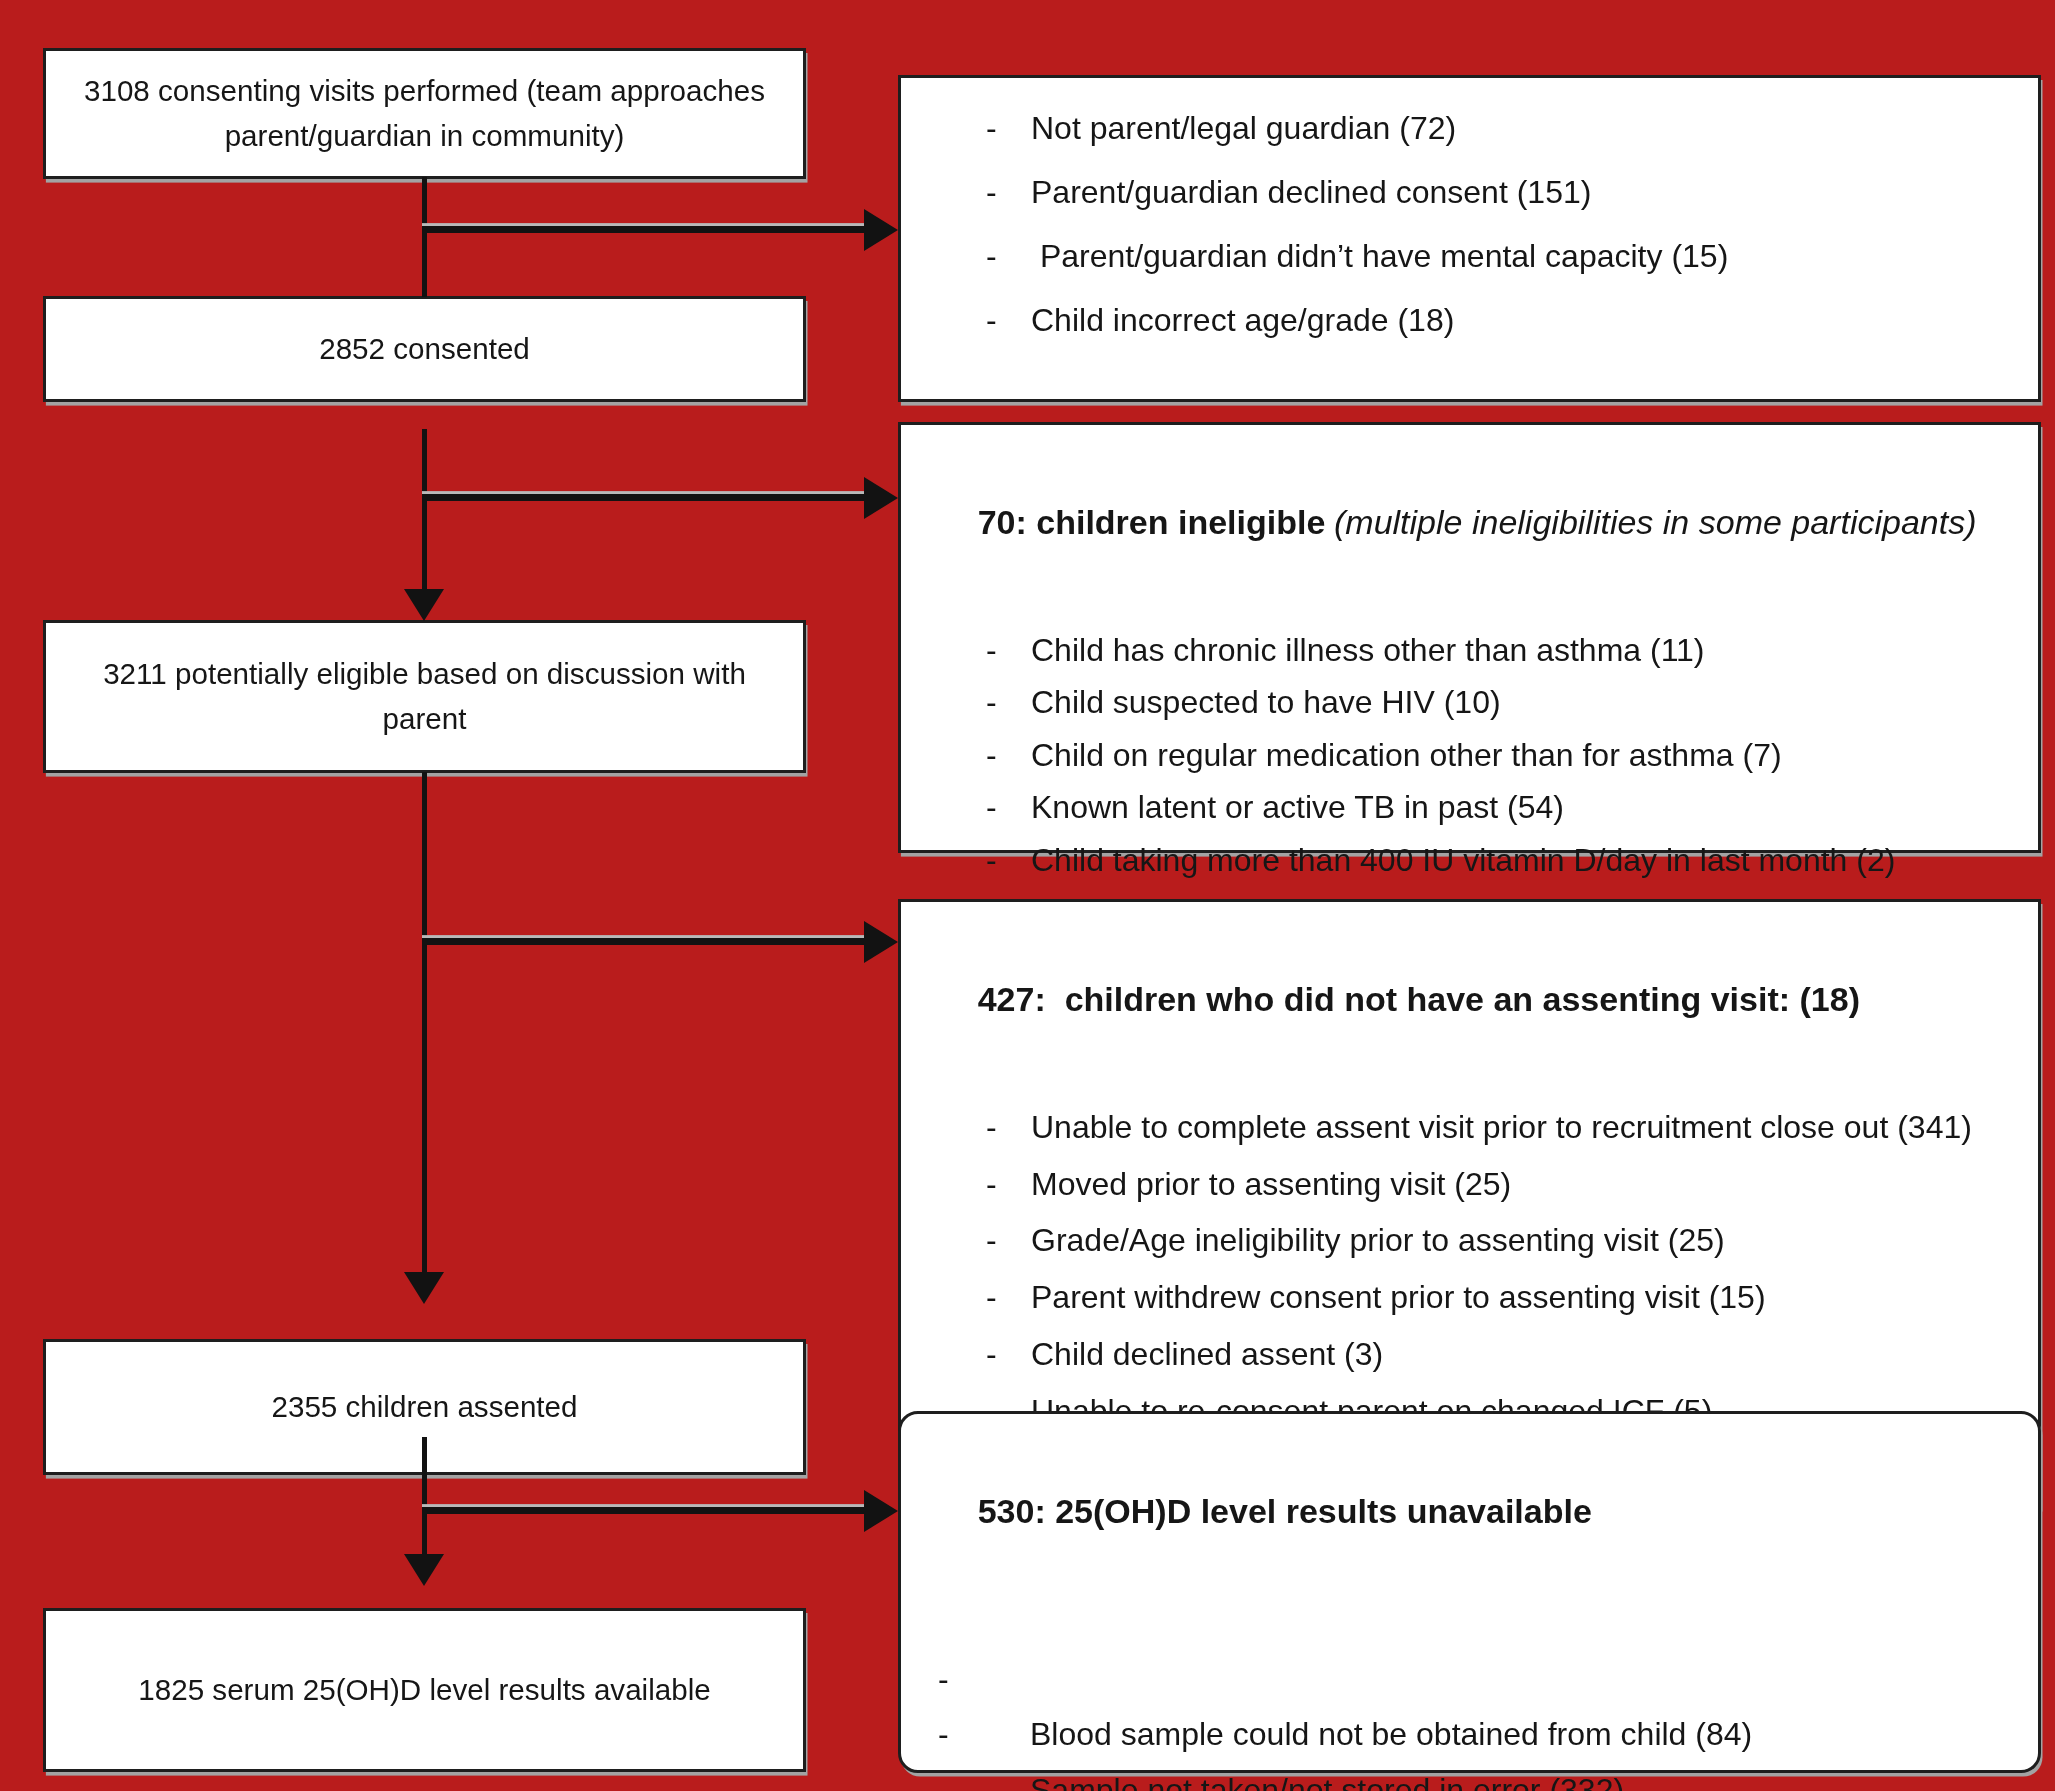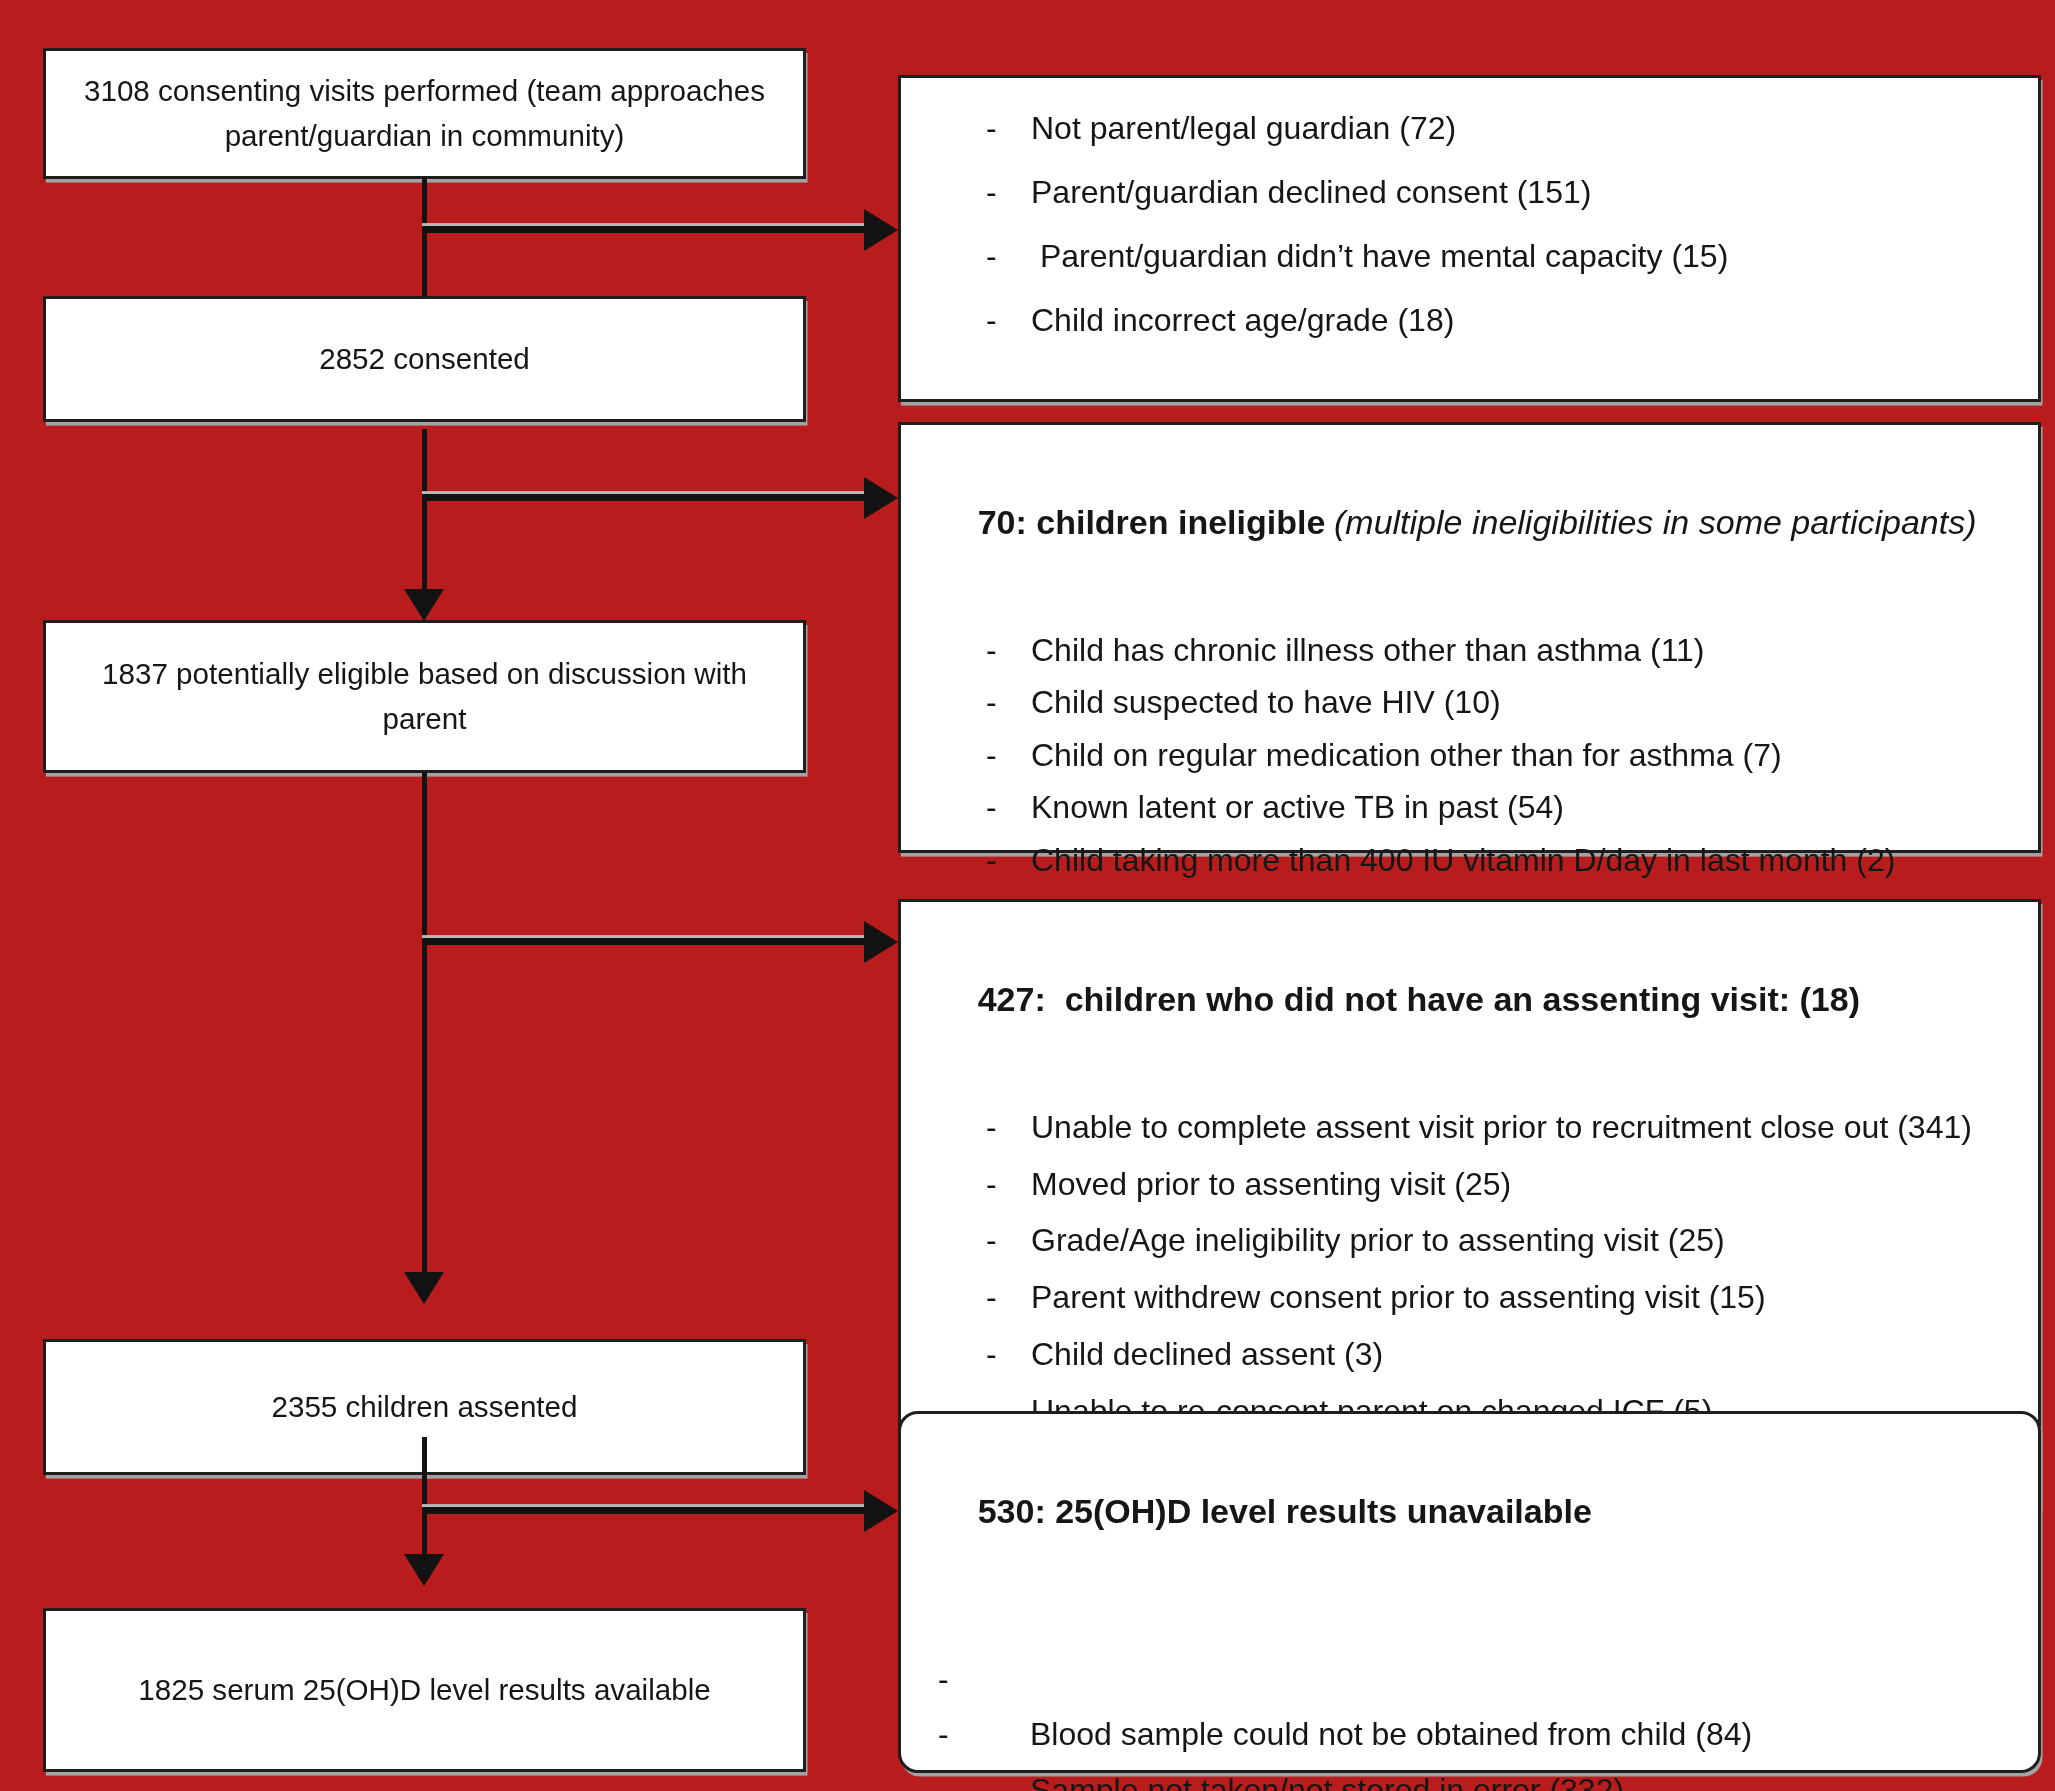"2852 consented" #lbox-2 { height: 126px -> 106px }
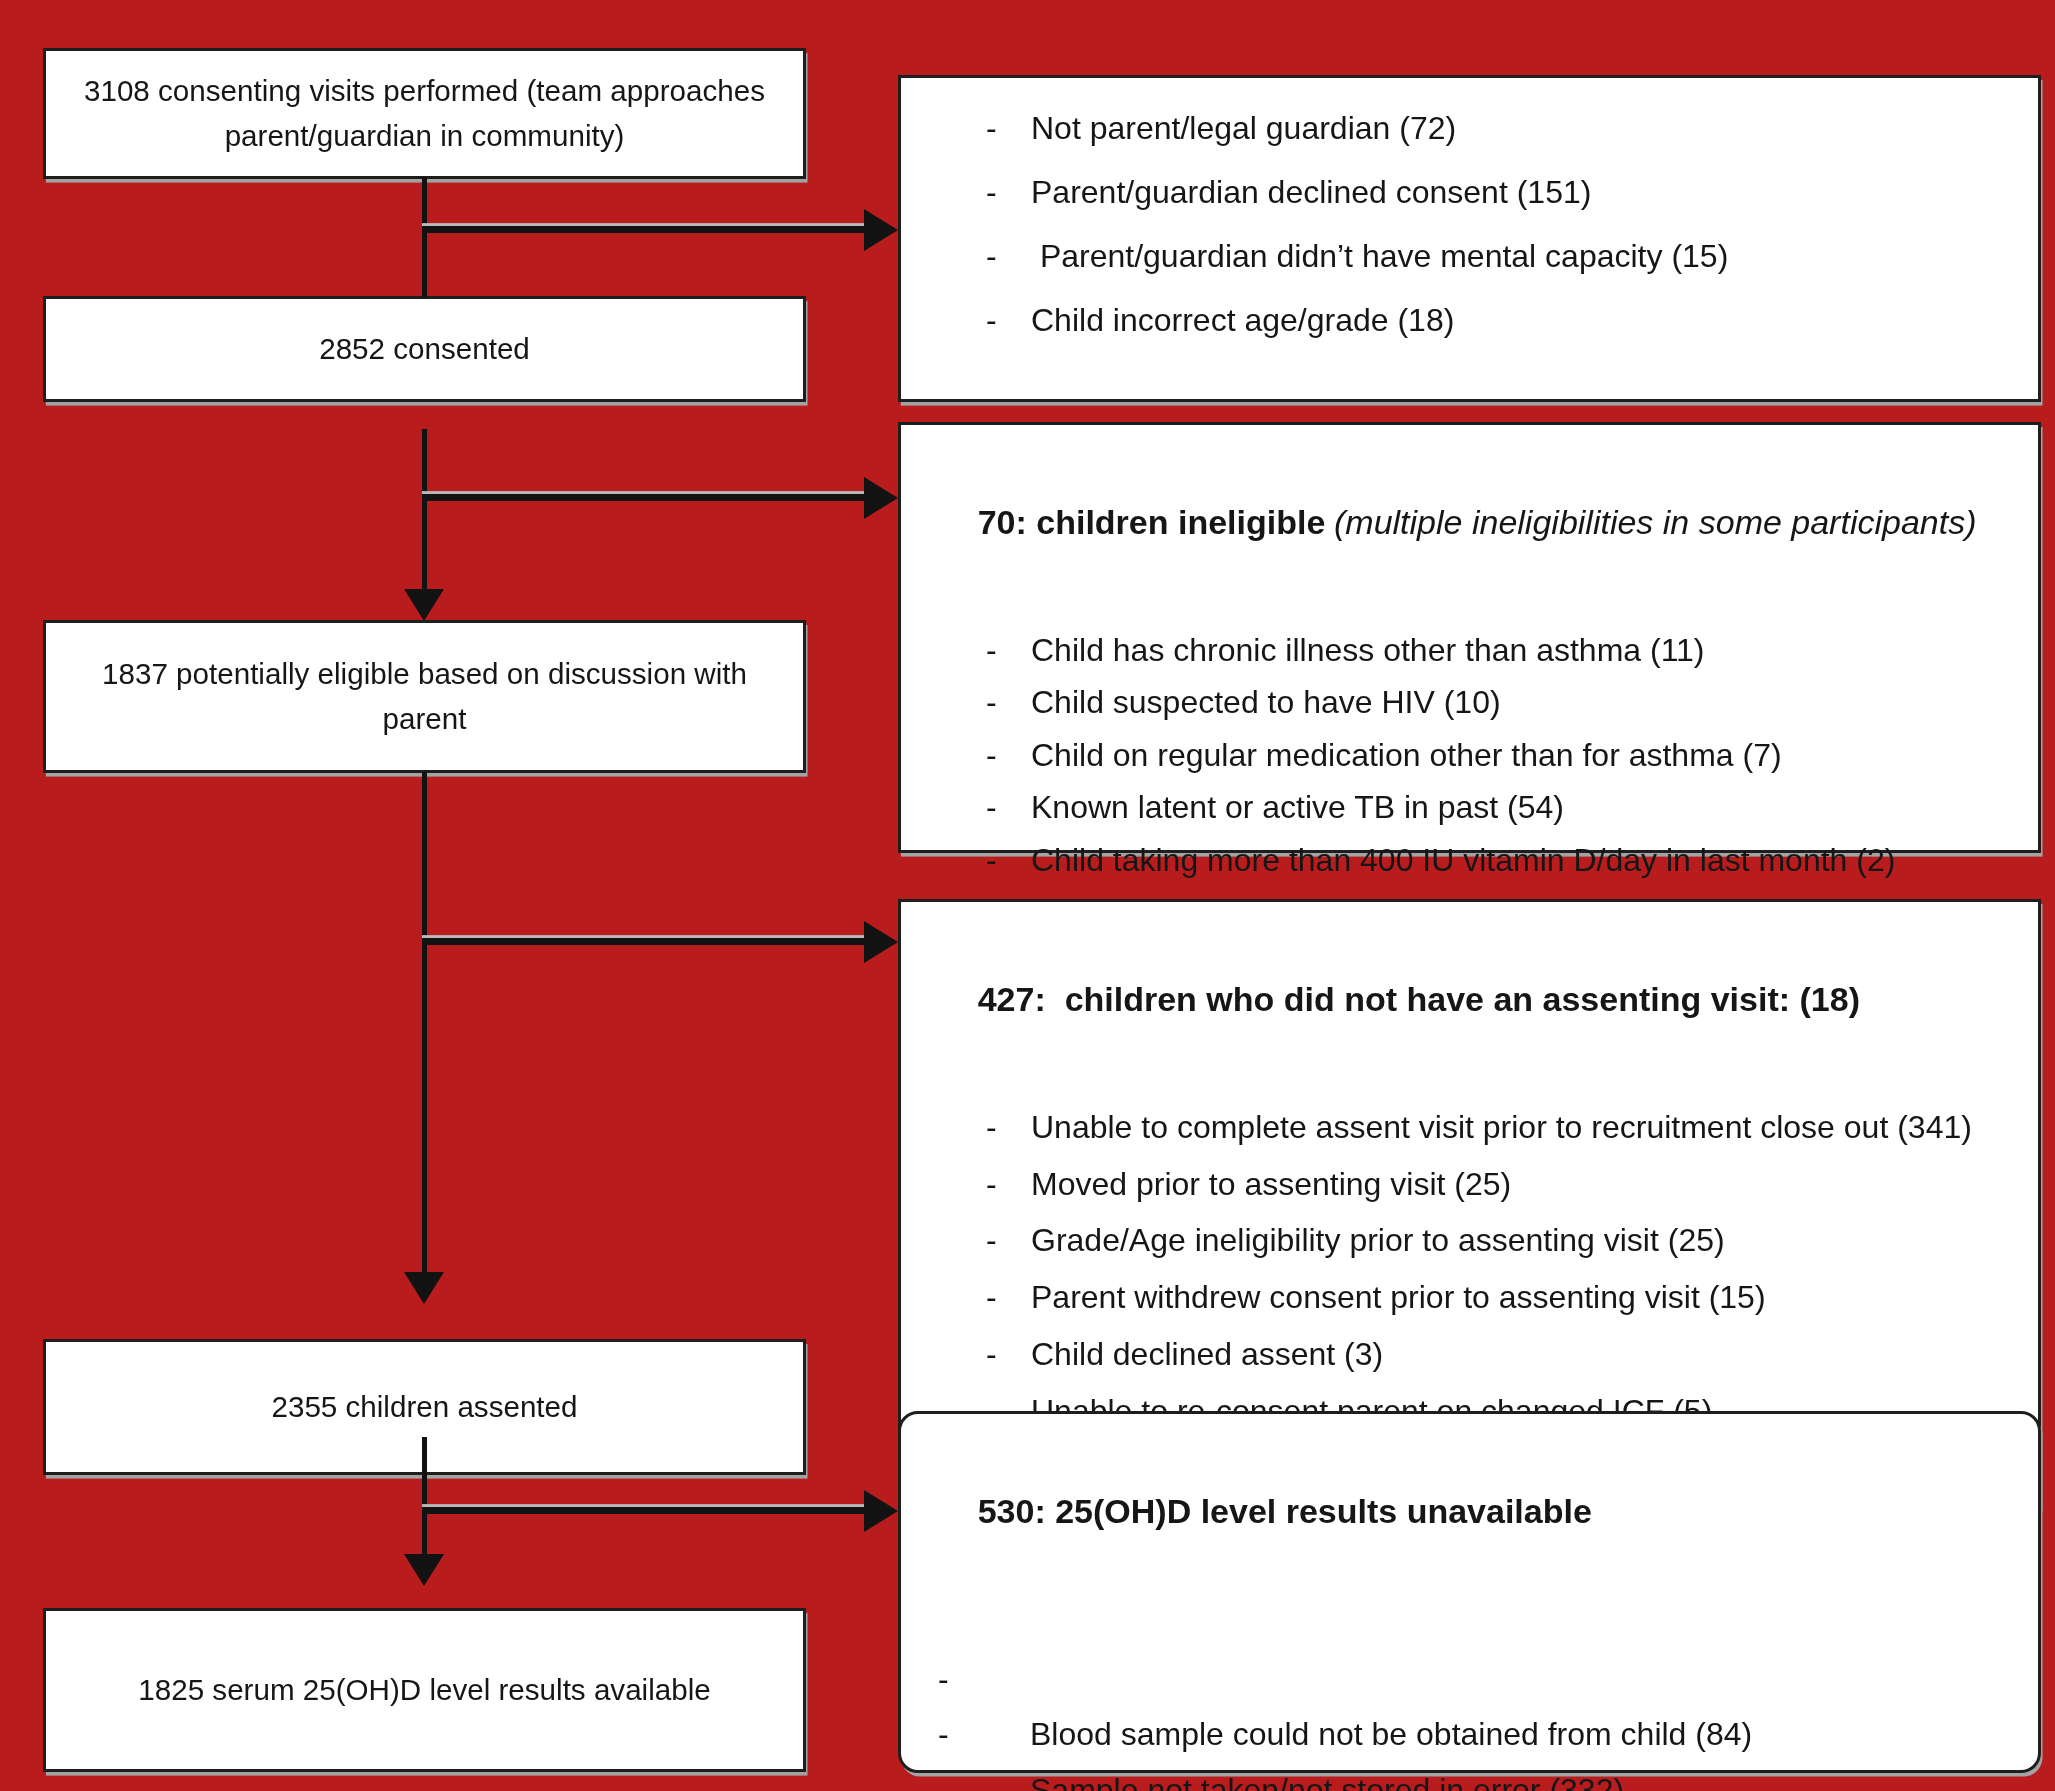"1837 potentially eligible based on" span { text: 1837 -> 3211 }
